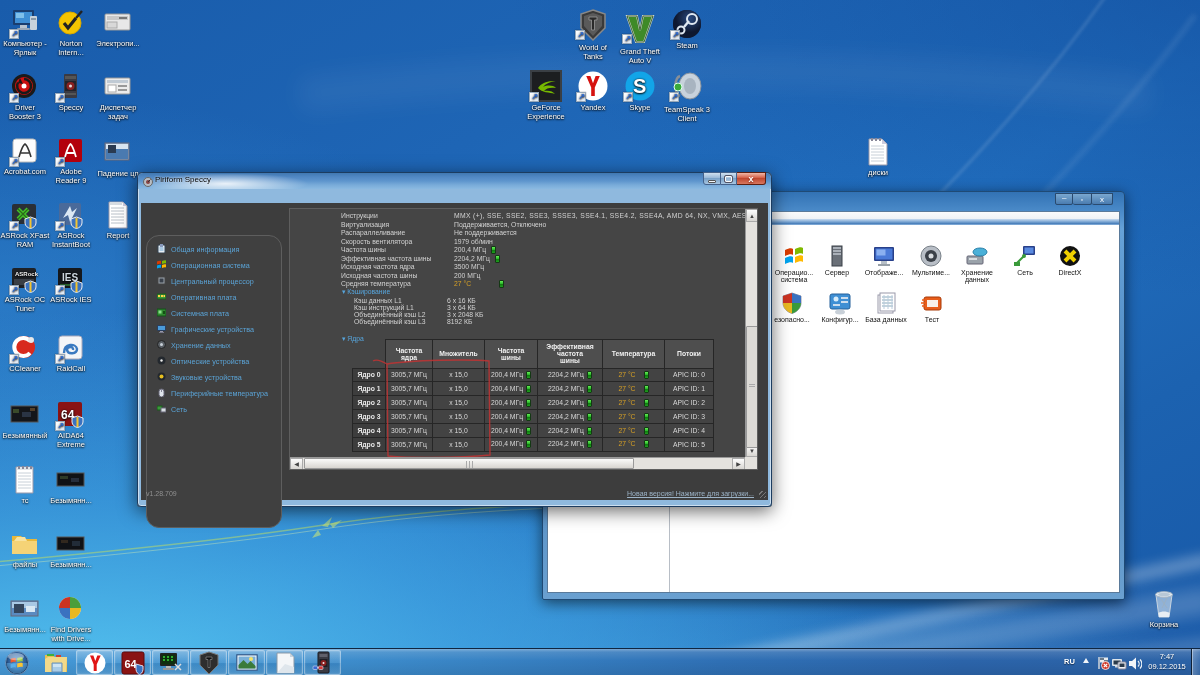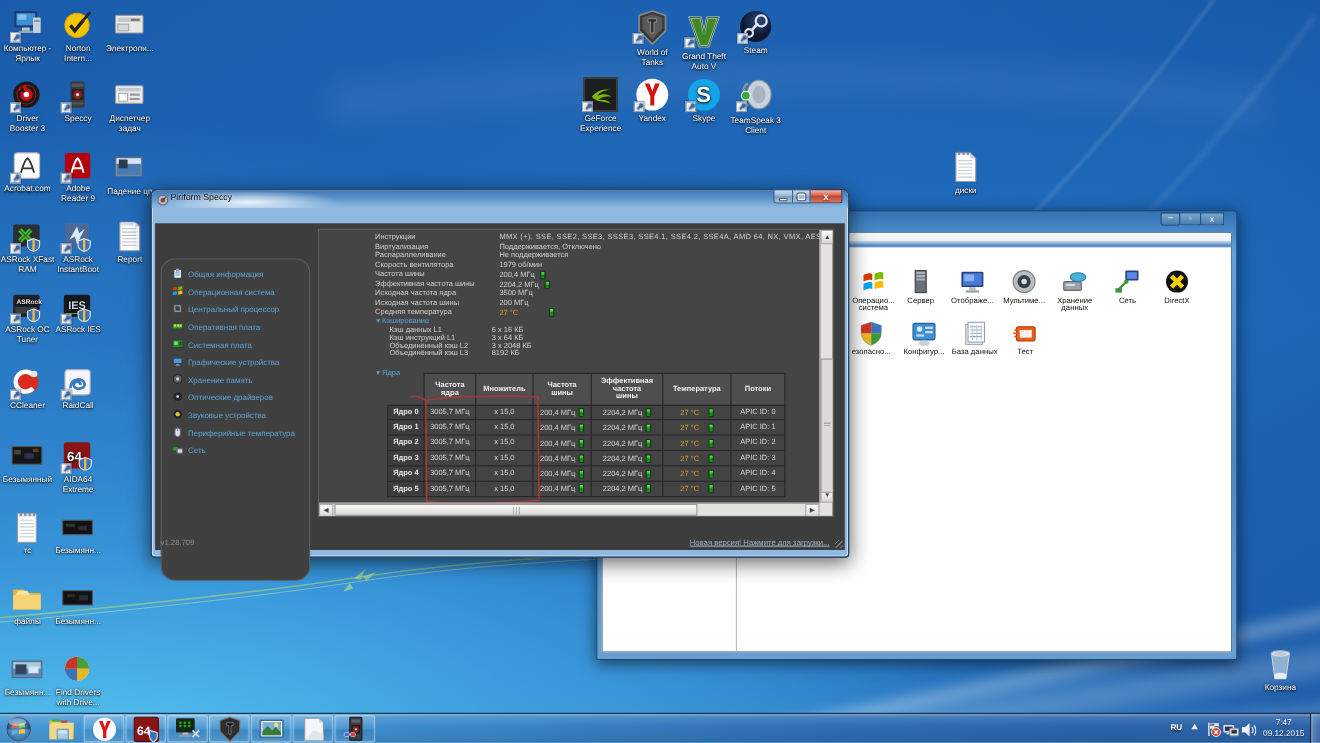"Хранение память" span { text: память -> данных }
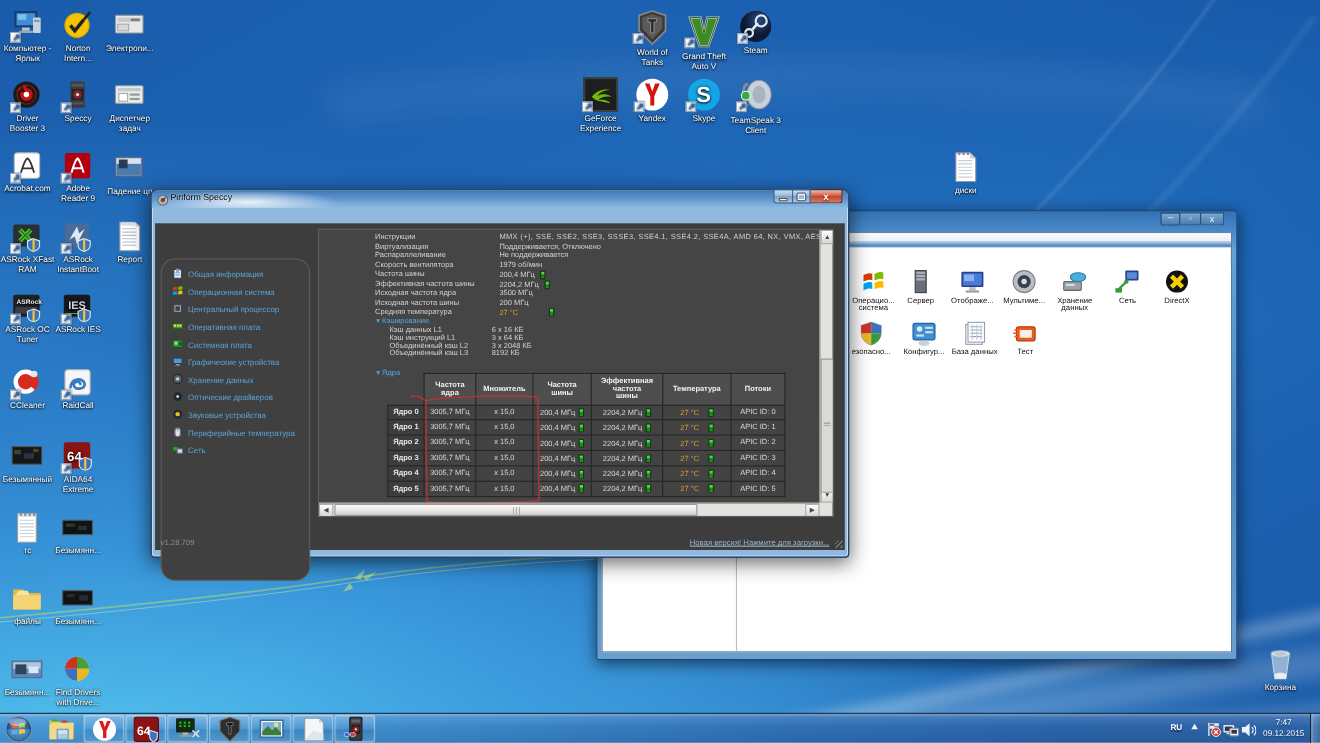"Оптические драйверов" span { text: драйверов -> устройства }
